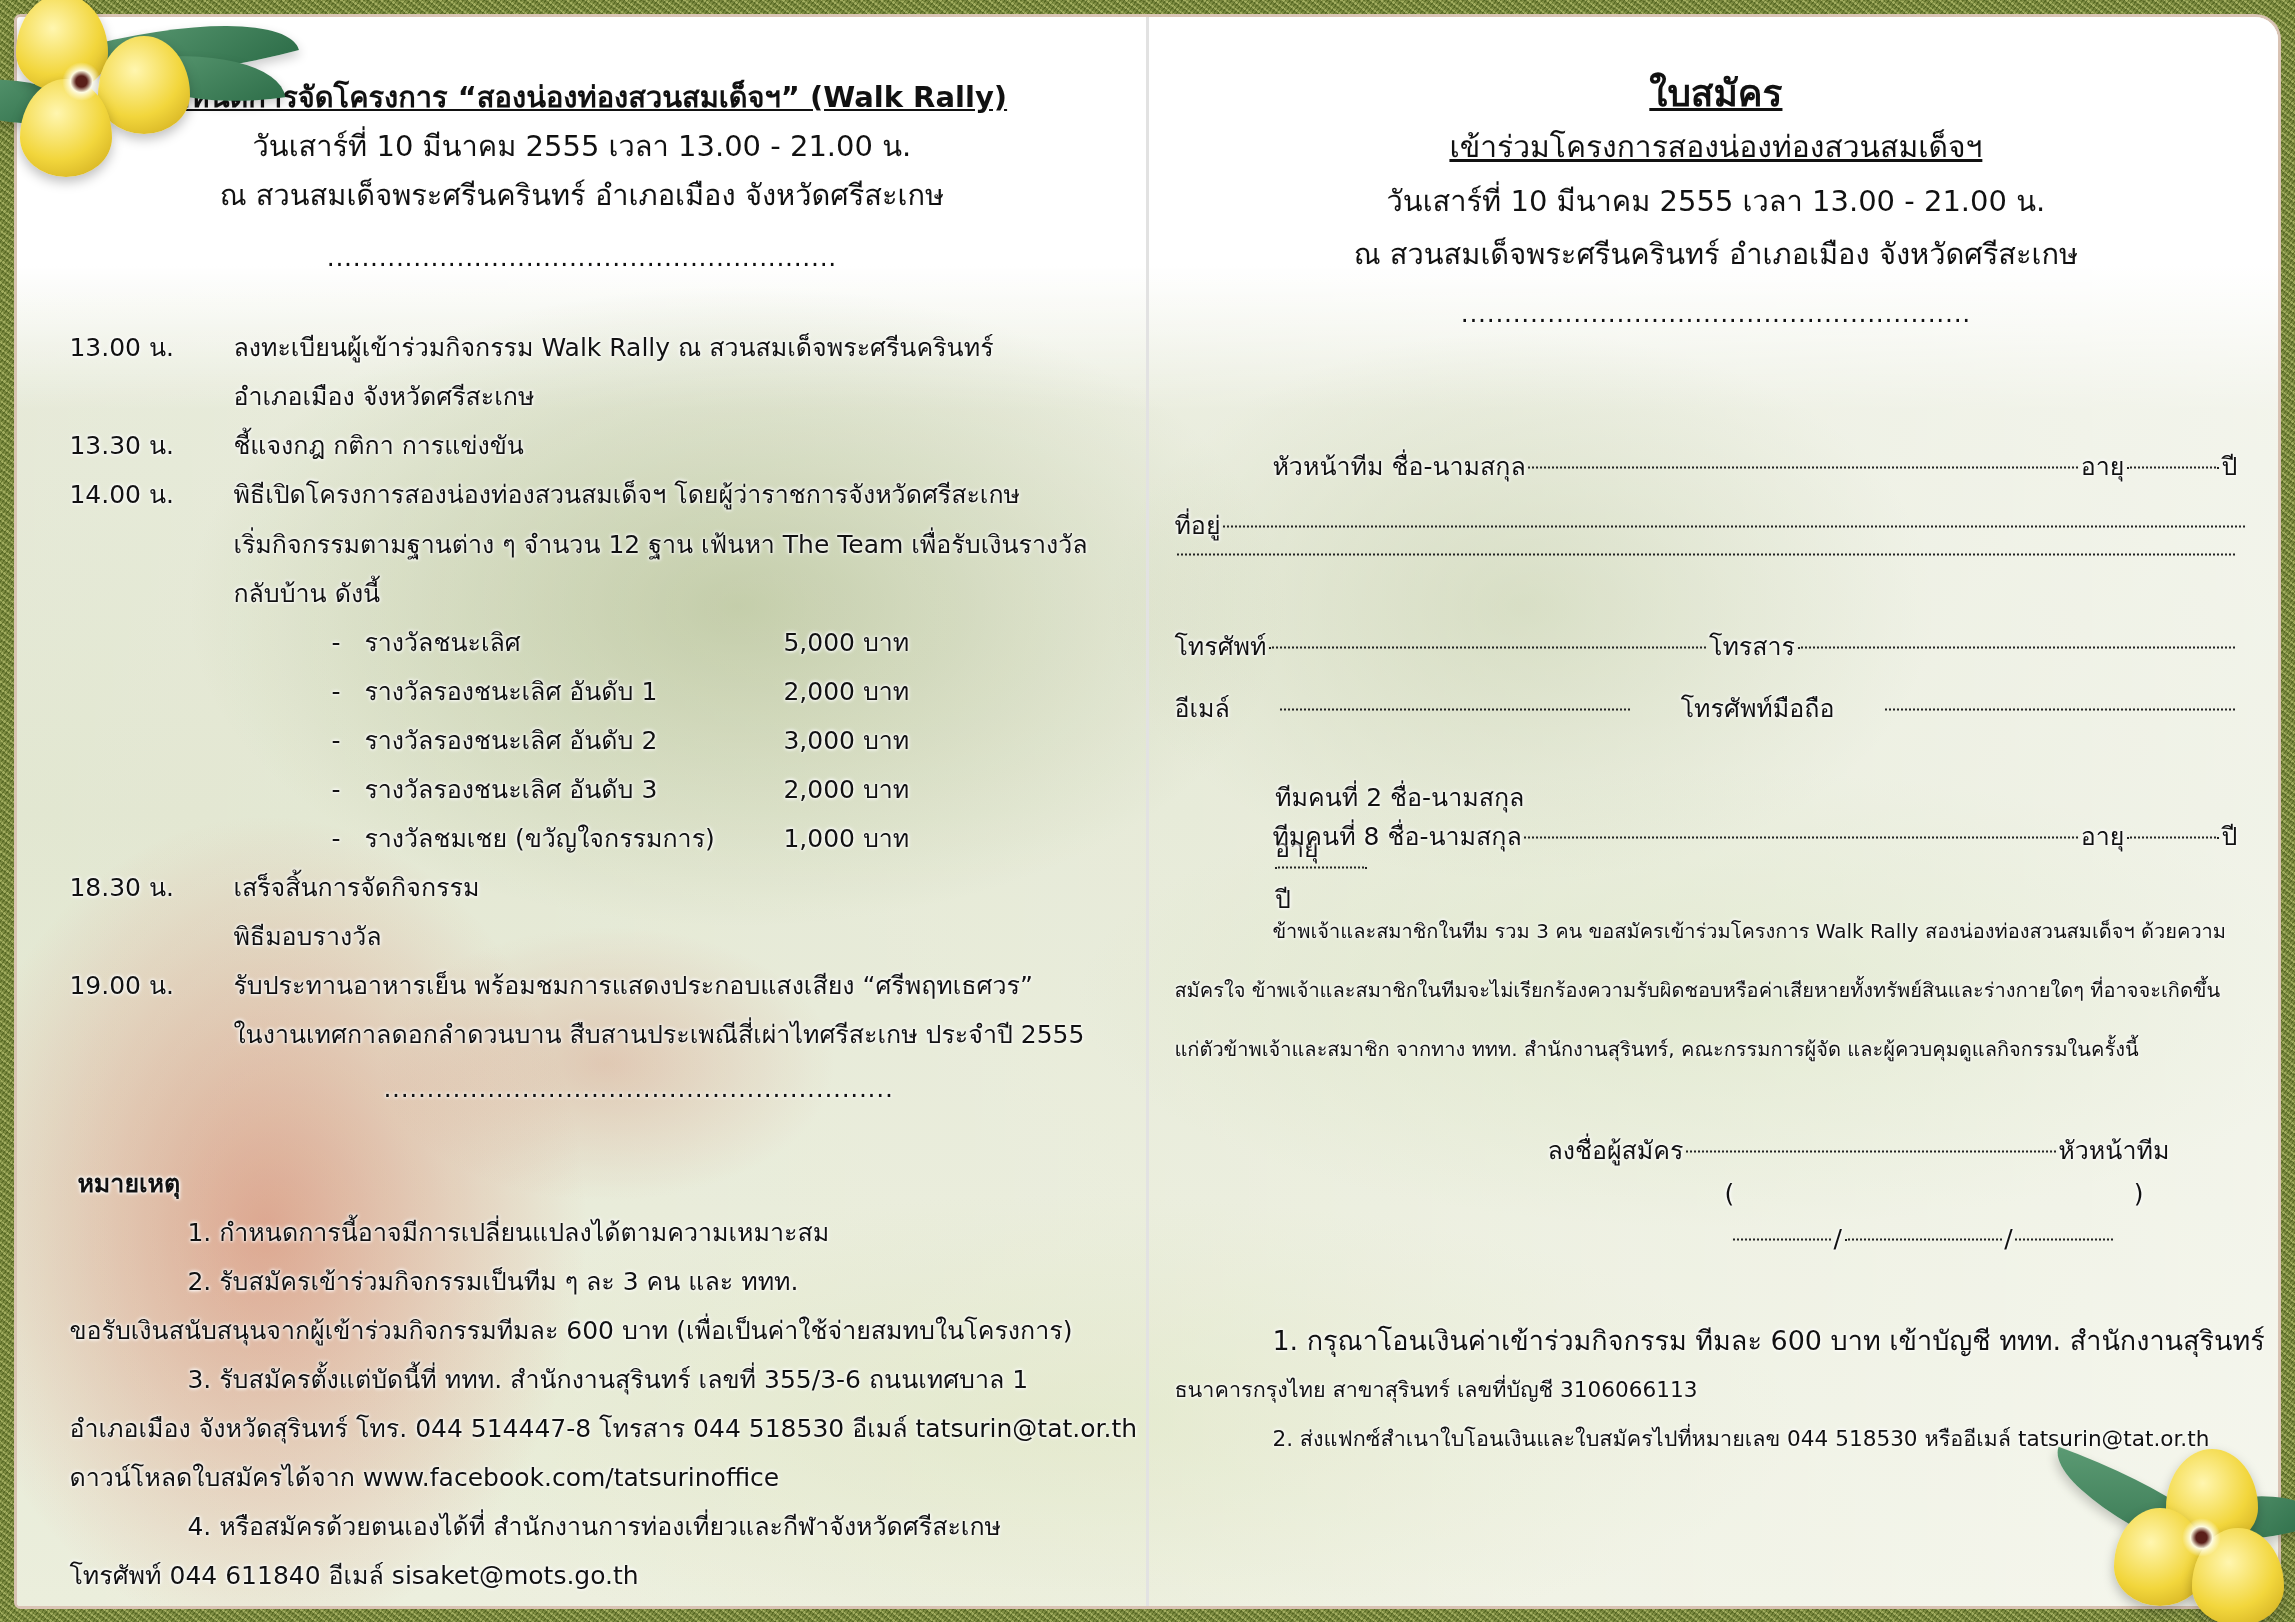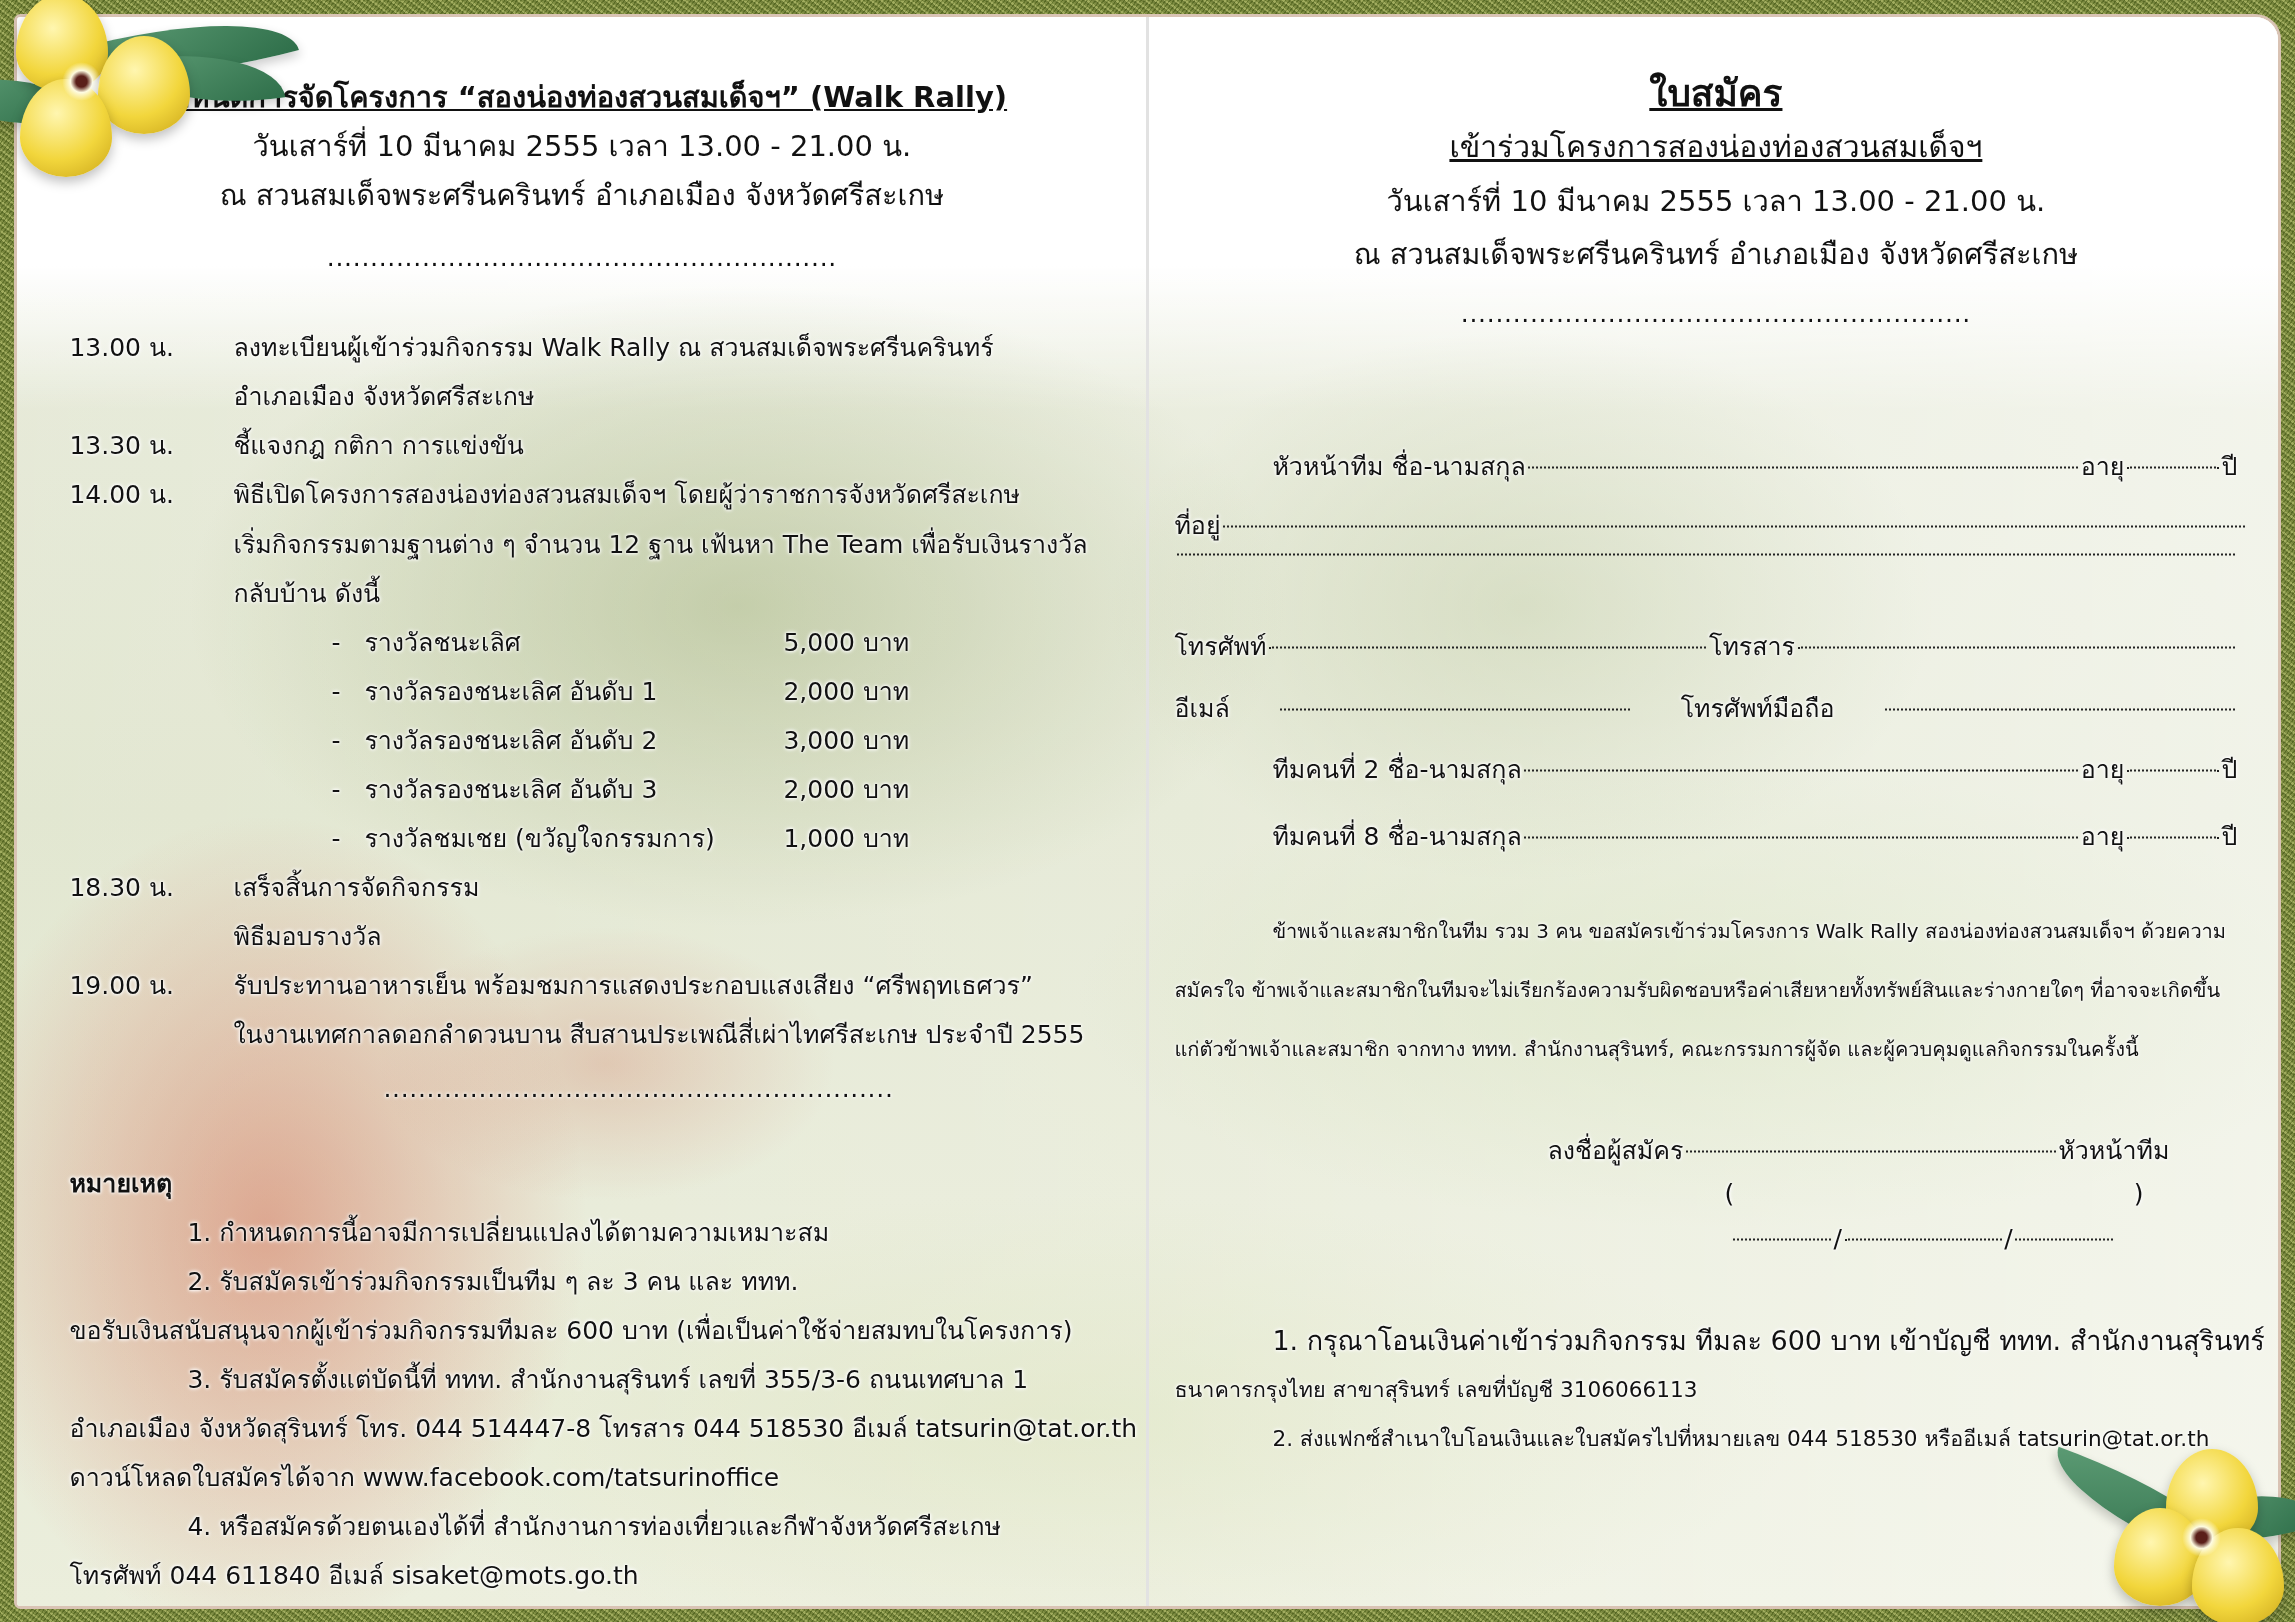"ทีมคนที่ 2 ชื่อ-นามสกุล" div.form-line { flex-direction: none -> column; top: 728px -> 756px }
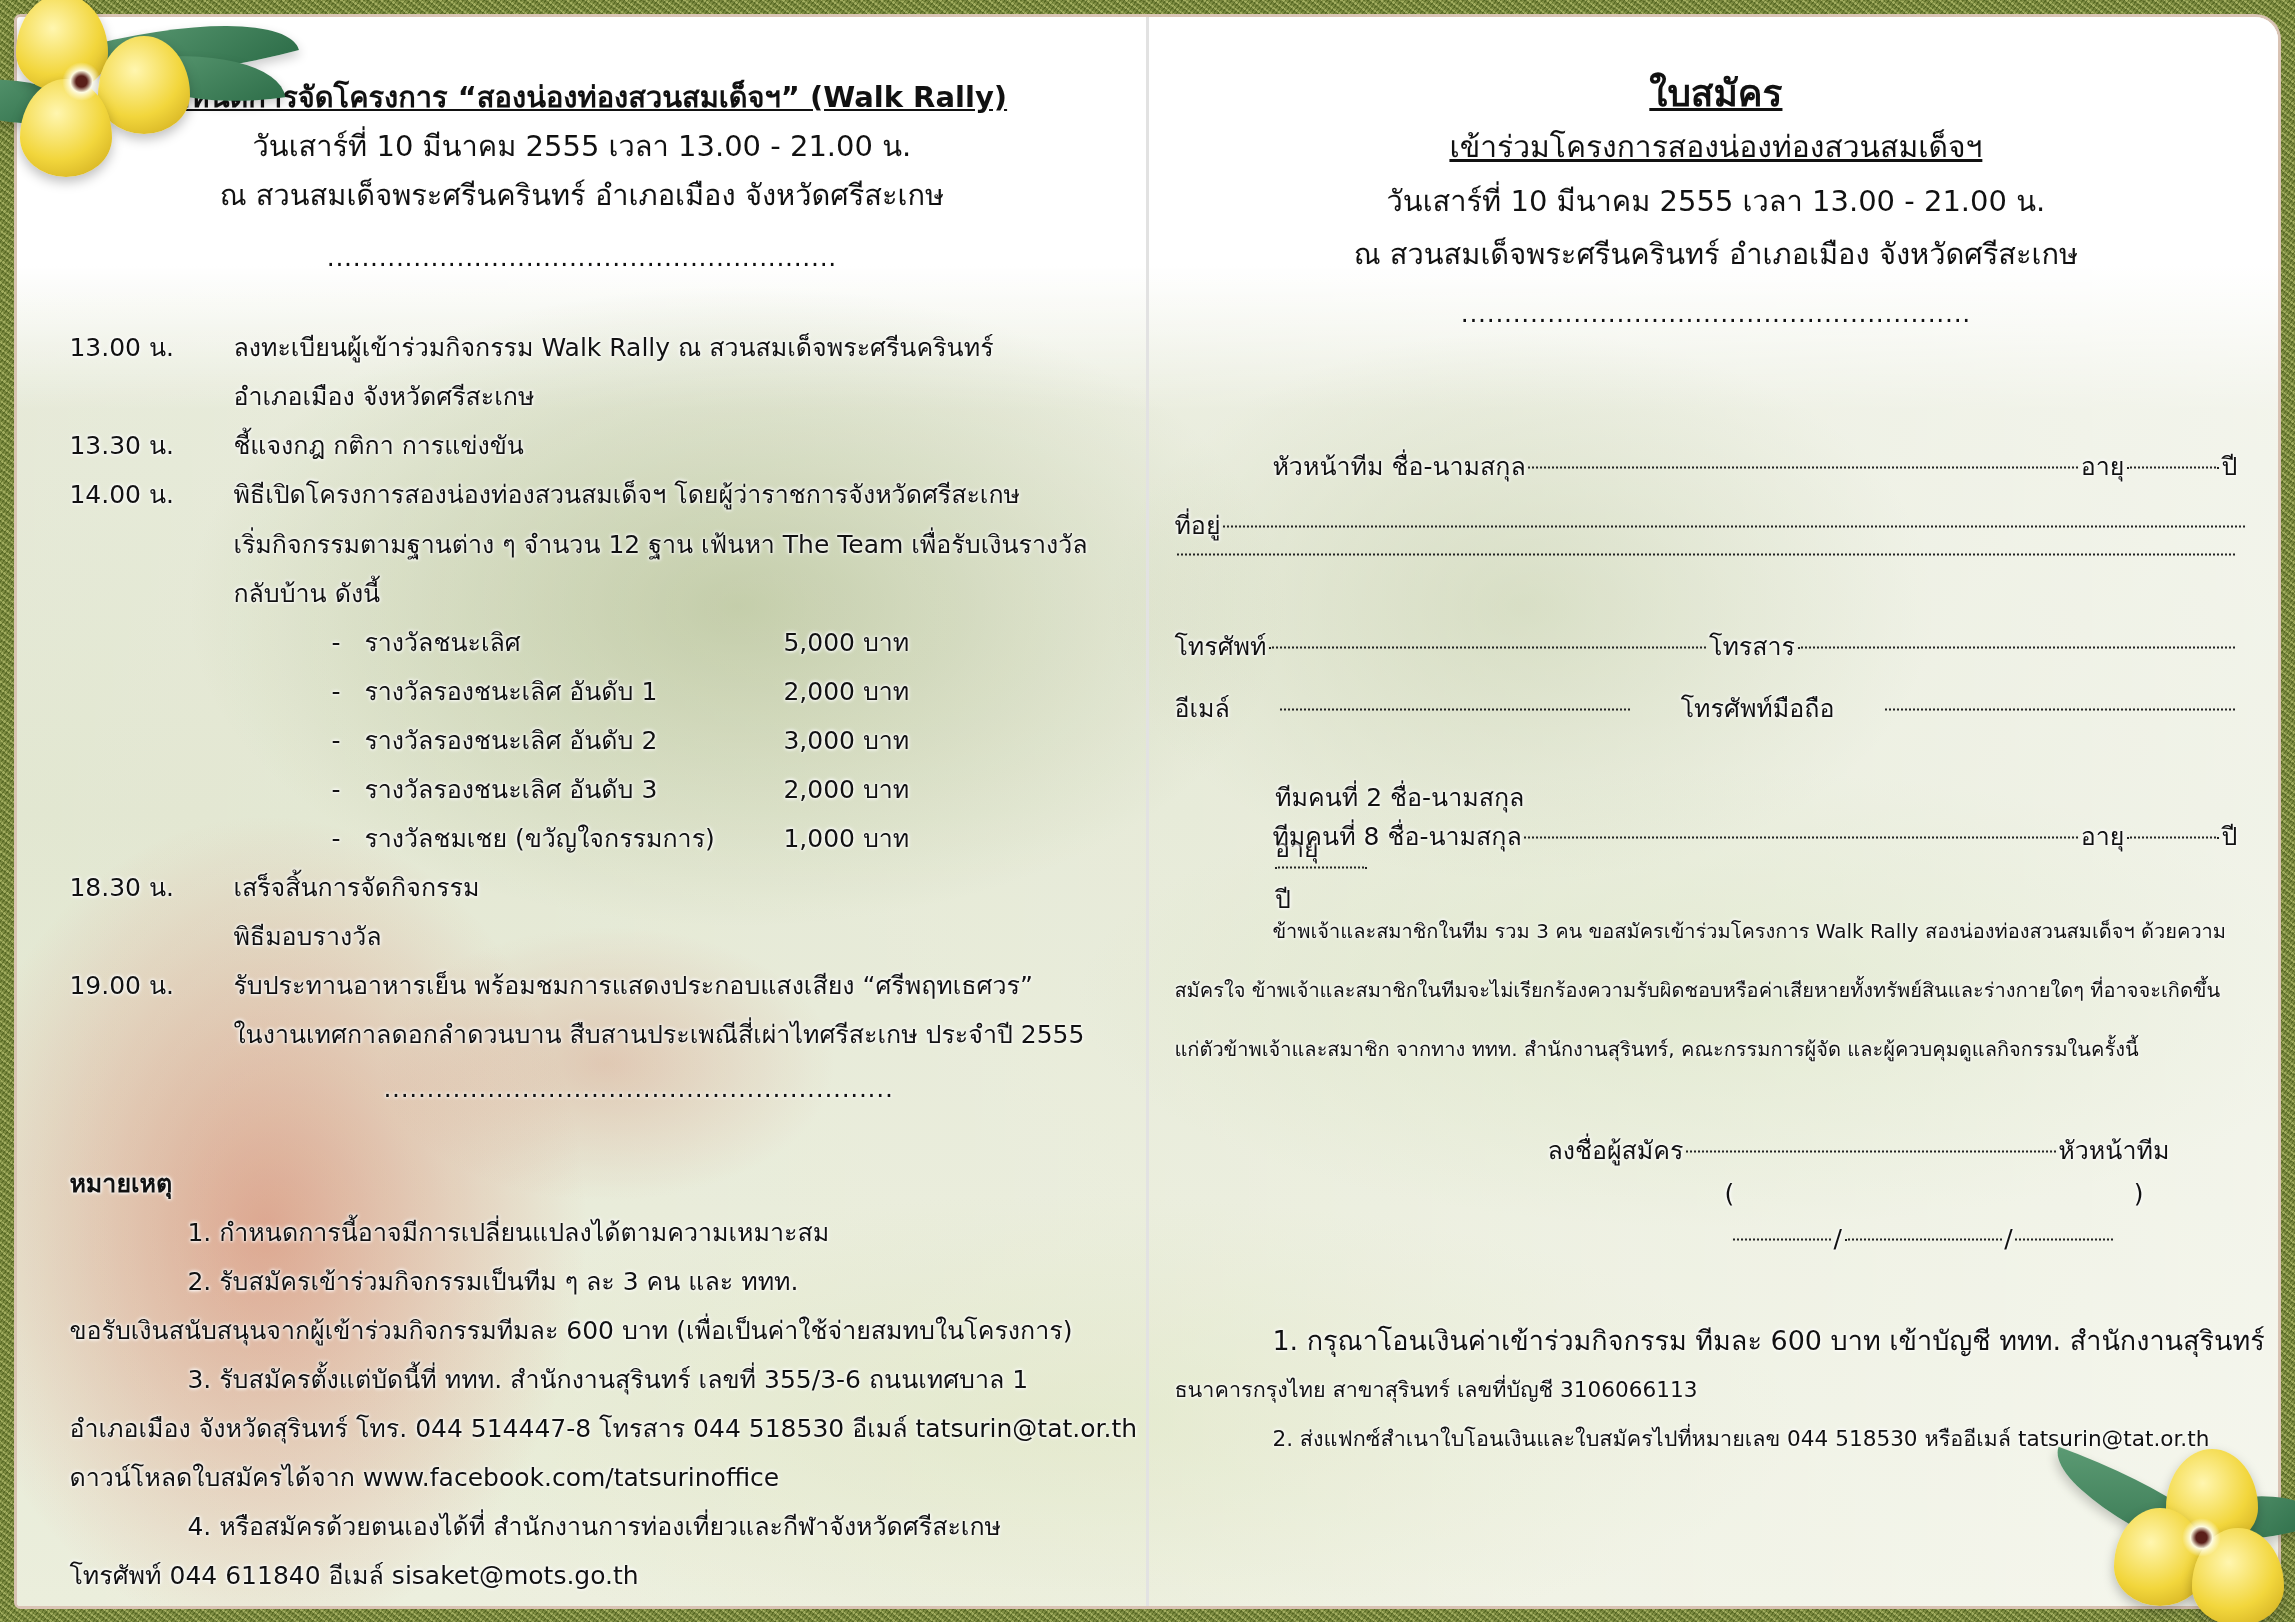"หมายเหตุ" div.abs { left: 52px -> 60px }
